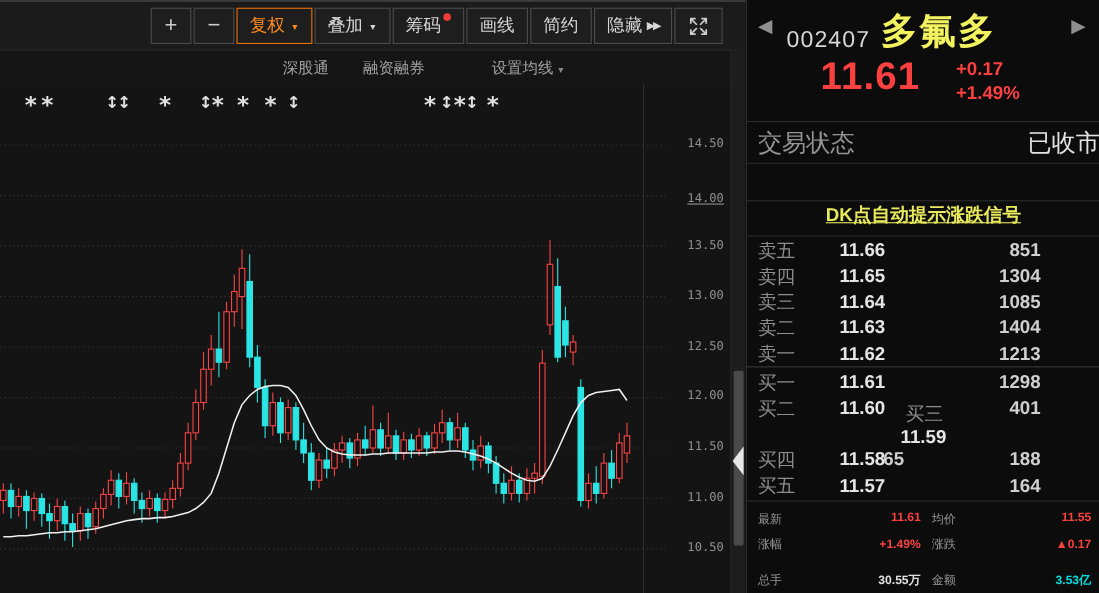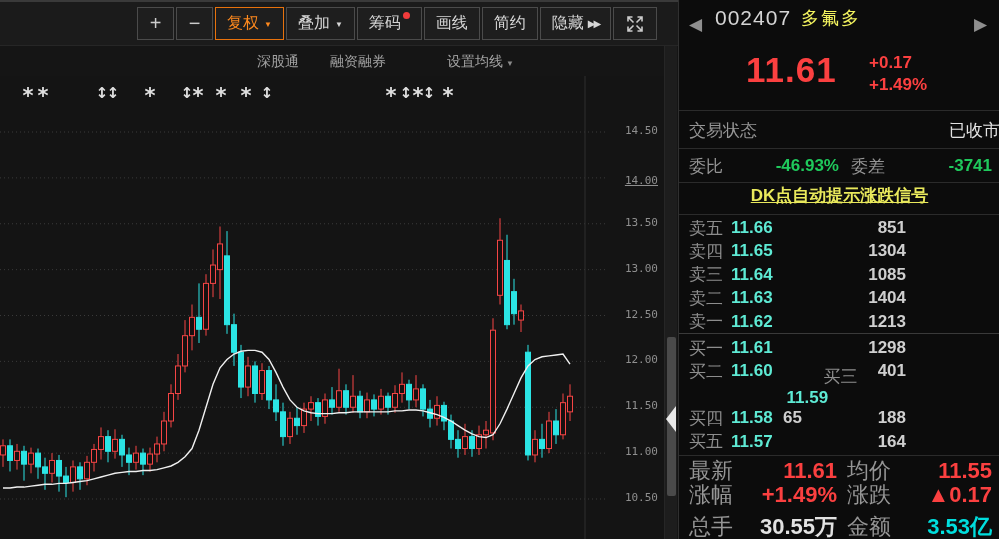"002407" #stock-code { top: 6px -> 25px }
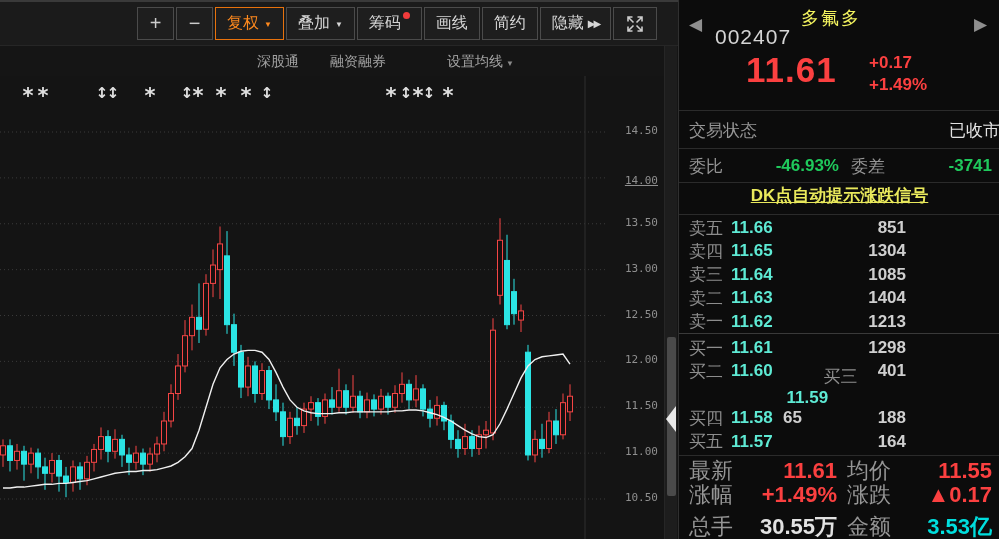"多氟多" #stock-name { font-size: 18px -> 33px; font-weight: normal -> bold }
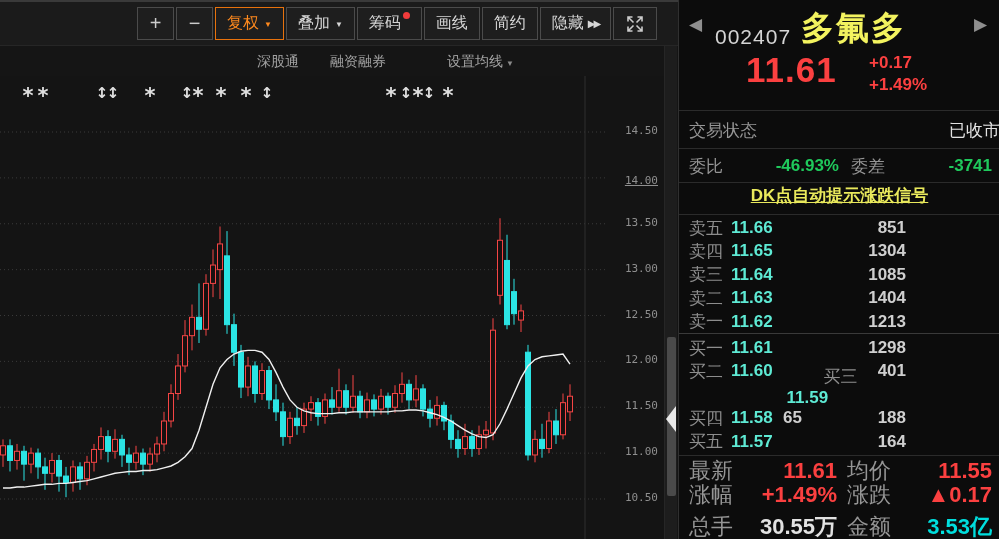"交易状态" .prow { font-size: 17px -> 22px }
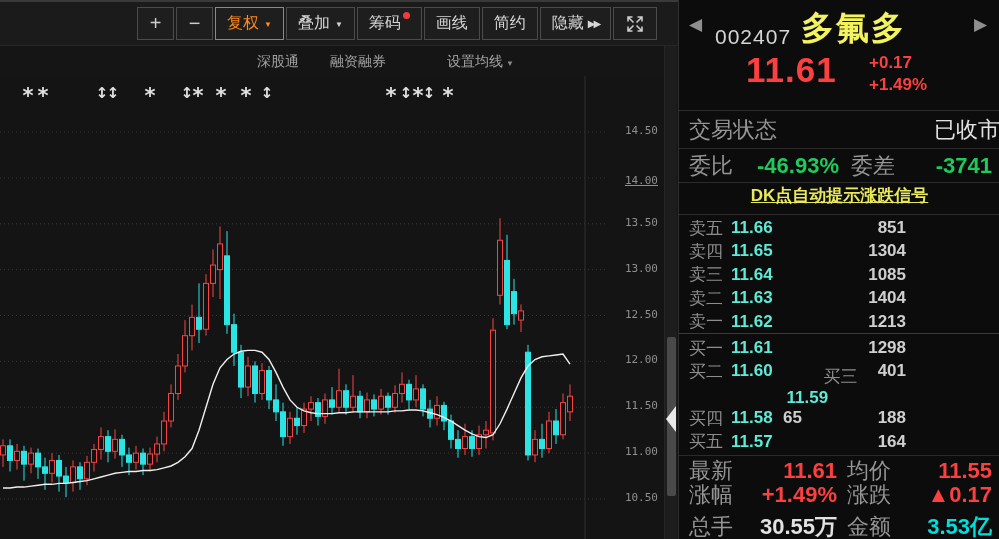"委比" div.prow { html: <div> <span>委比</span> <span>-46.93%</span> <span>委差</span> <span>-3741</span> </div> -> none }
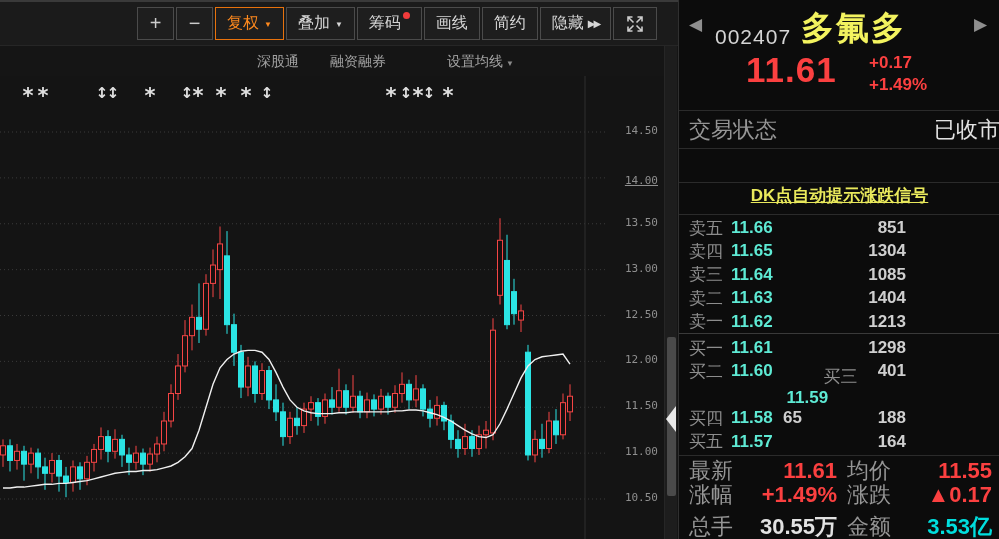"11.66" .depth-row .dprice { color: #5eead4 -> #e5e5e5; text-align: left -> center }
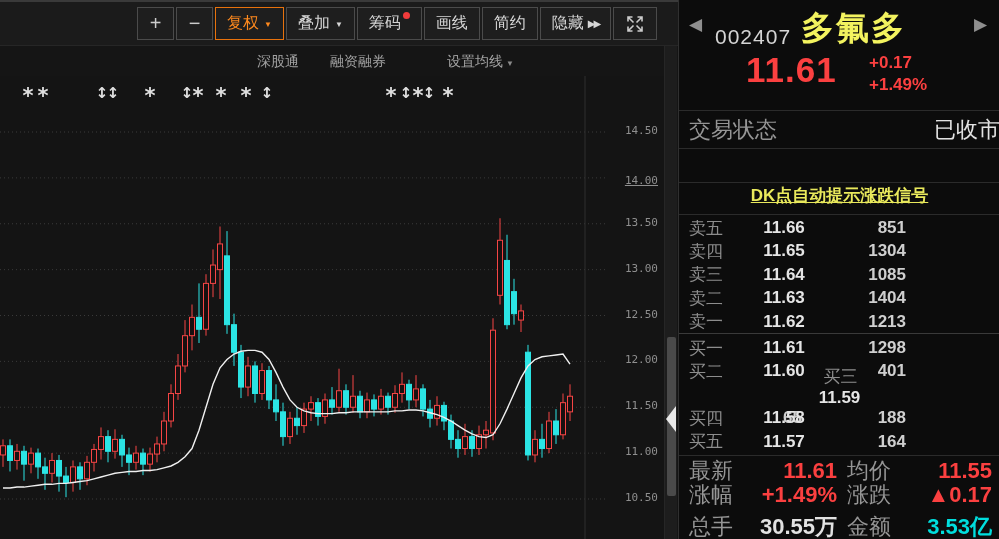"851" .depth-row .dvol { padding-right: 94px -> 54px }
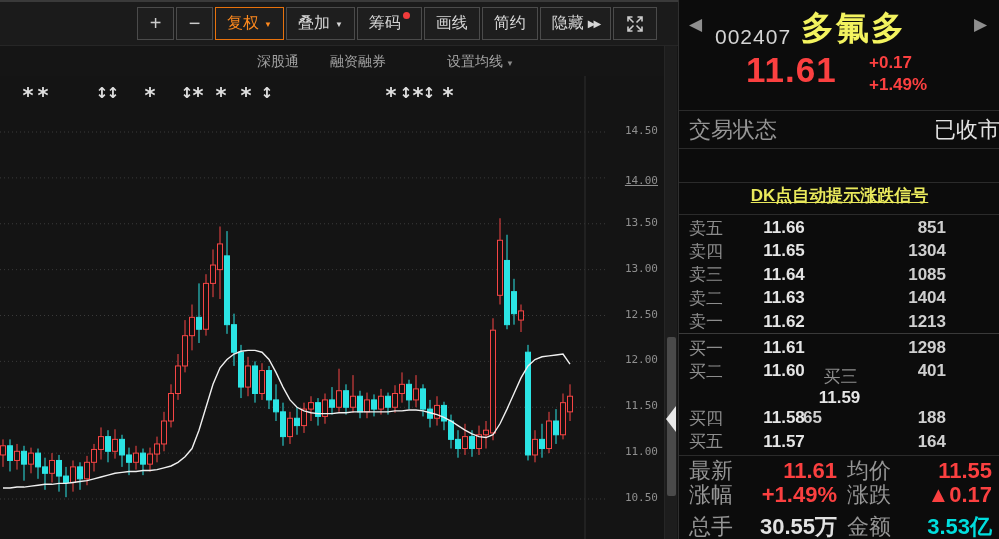"最新" .stat-row { font-size: 22px -> 11px }
